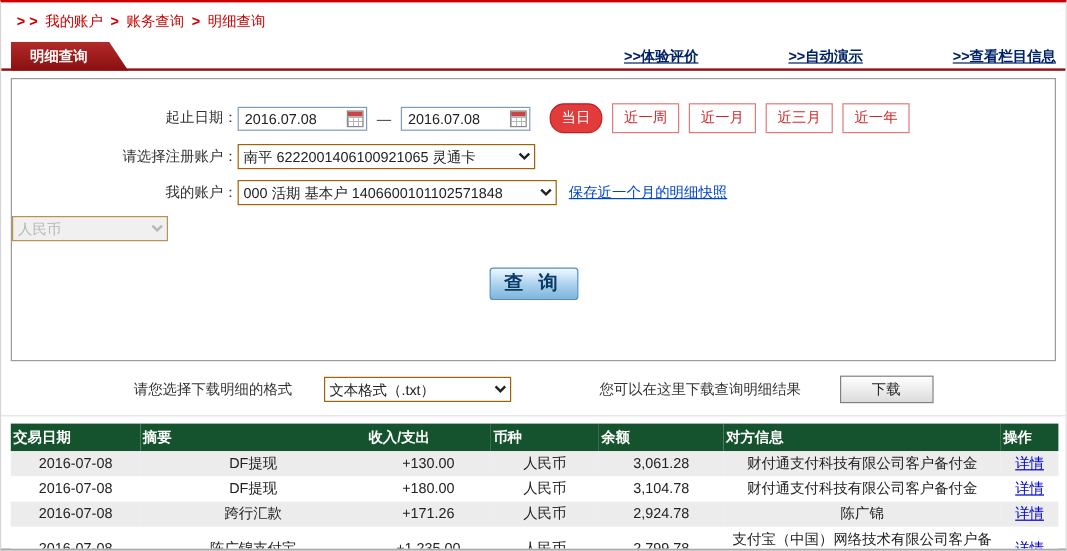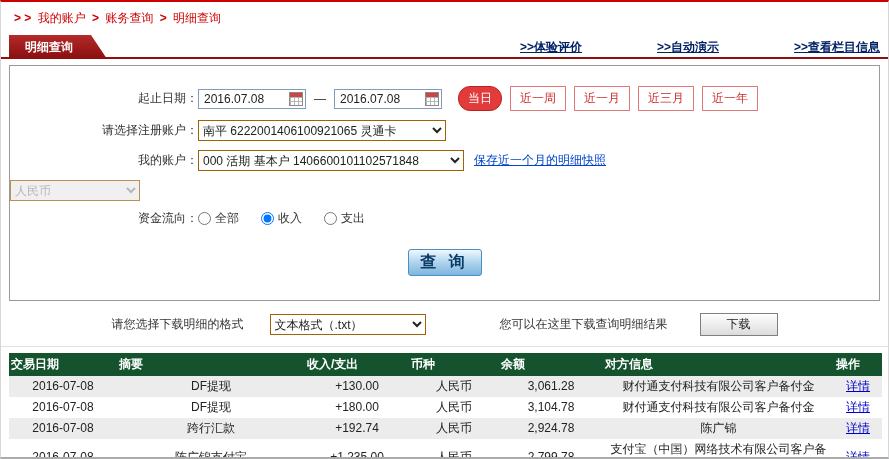"资金流向：" div.form-row { html: <div> <span>资金流向：</span> <span> <label> <input> <span>全部</span> </label> <label> <input> <span>收入</span> </label> <label> <input> <span>支出</span> </label> </span> </div> -> none }
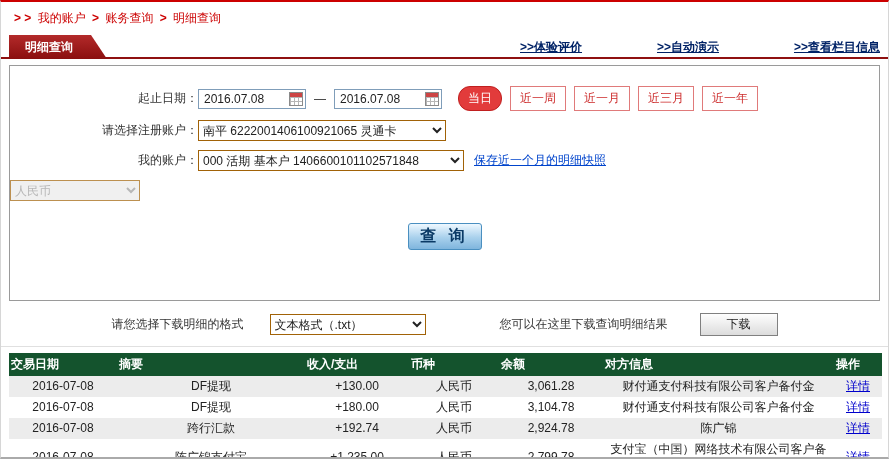"+192.74" td.amount { text: +192.74 -> +171.26 }
